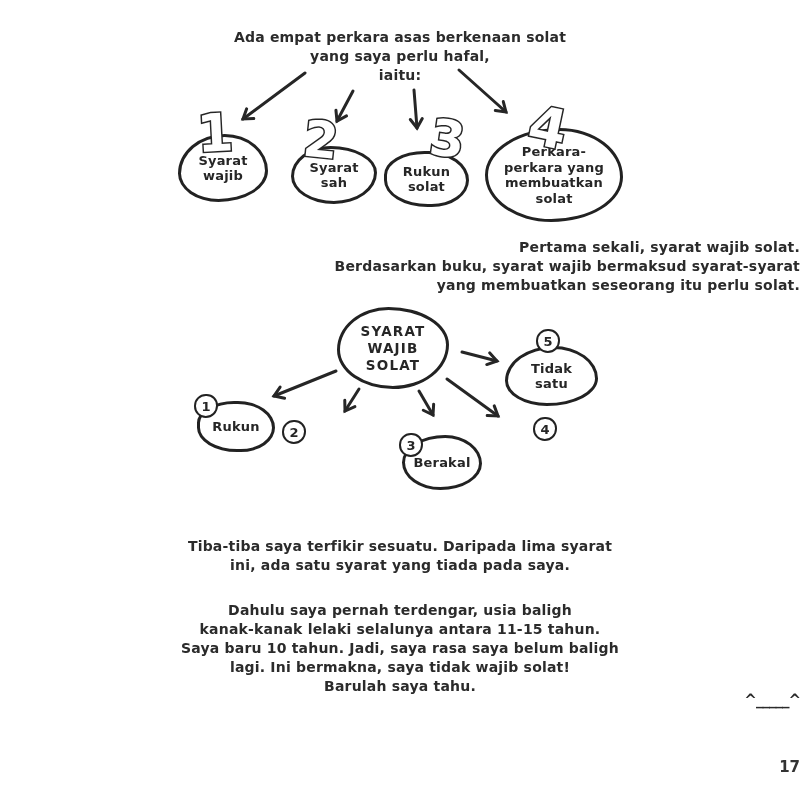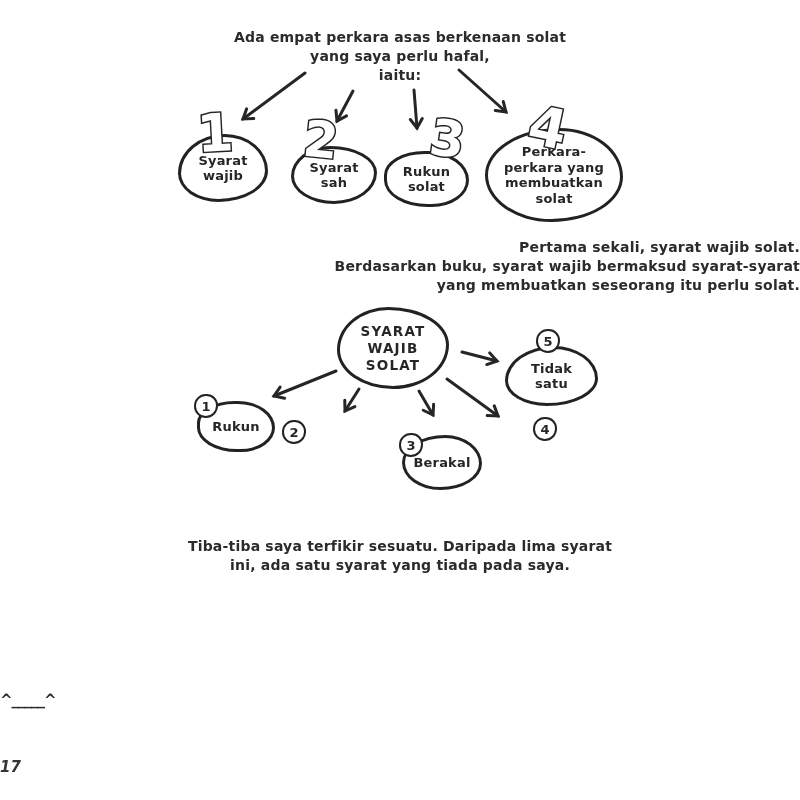"Dahulu saya pernah terdengar, usia" p.para { html: none -> <p>Dahulu saya pernah terdengar, usia baligh kanak-kanak lelaki selalunya antara 11-15 tahun. Saya baru 10 tahun. Jadi, saya rasa saya belum baligh lagi. Ini bermakna, saya tidak wajib solat! Barulah saya tahu.</p> }
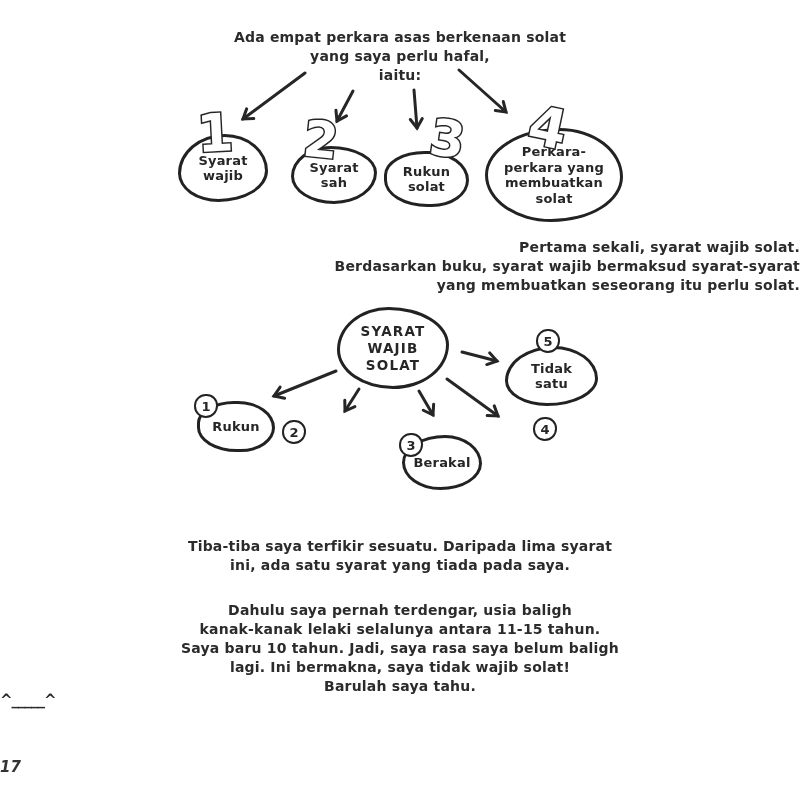"^_____^" #emoticon { text-align: left -> right }
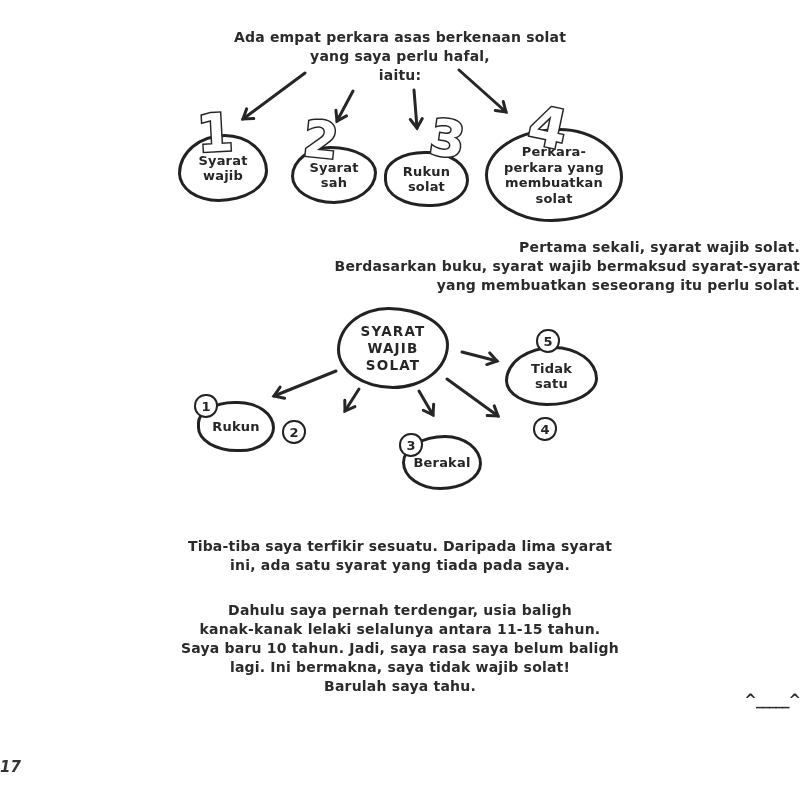"17" #pagenum { font-style: italic -> none; text-align: left -> right }
